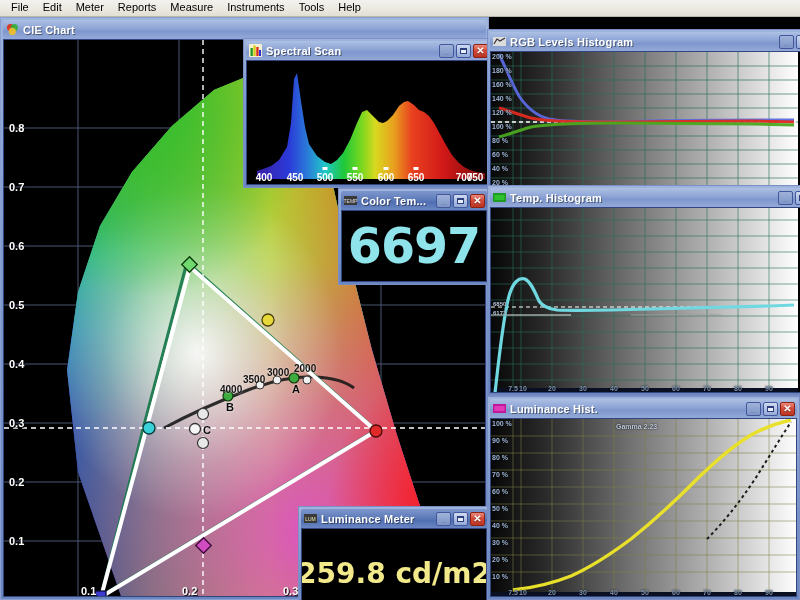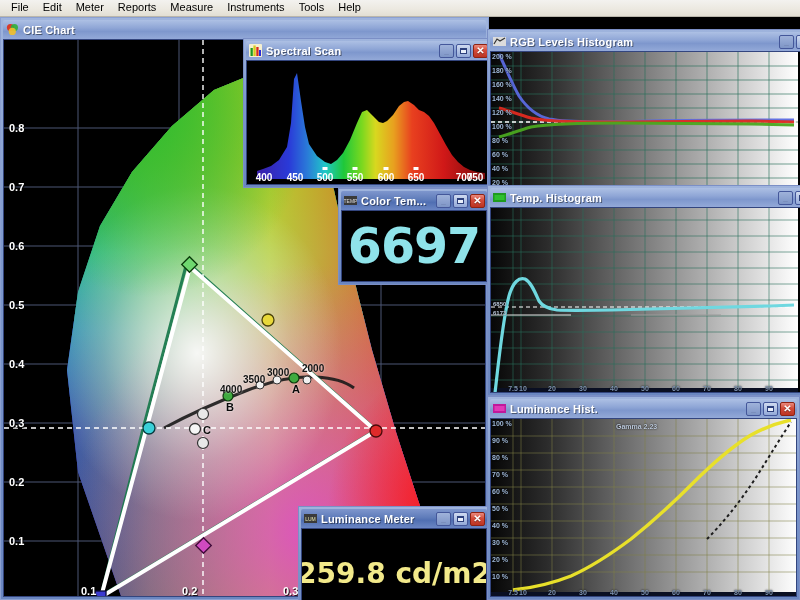"2000" span.locus-label { left: 298px -> 290px }
